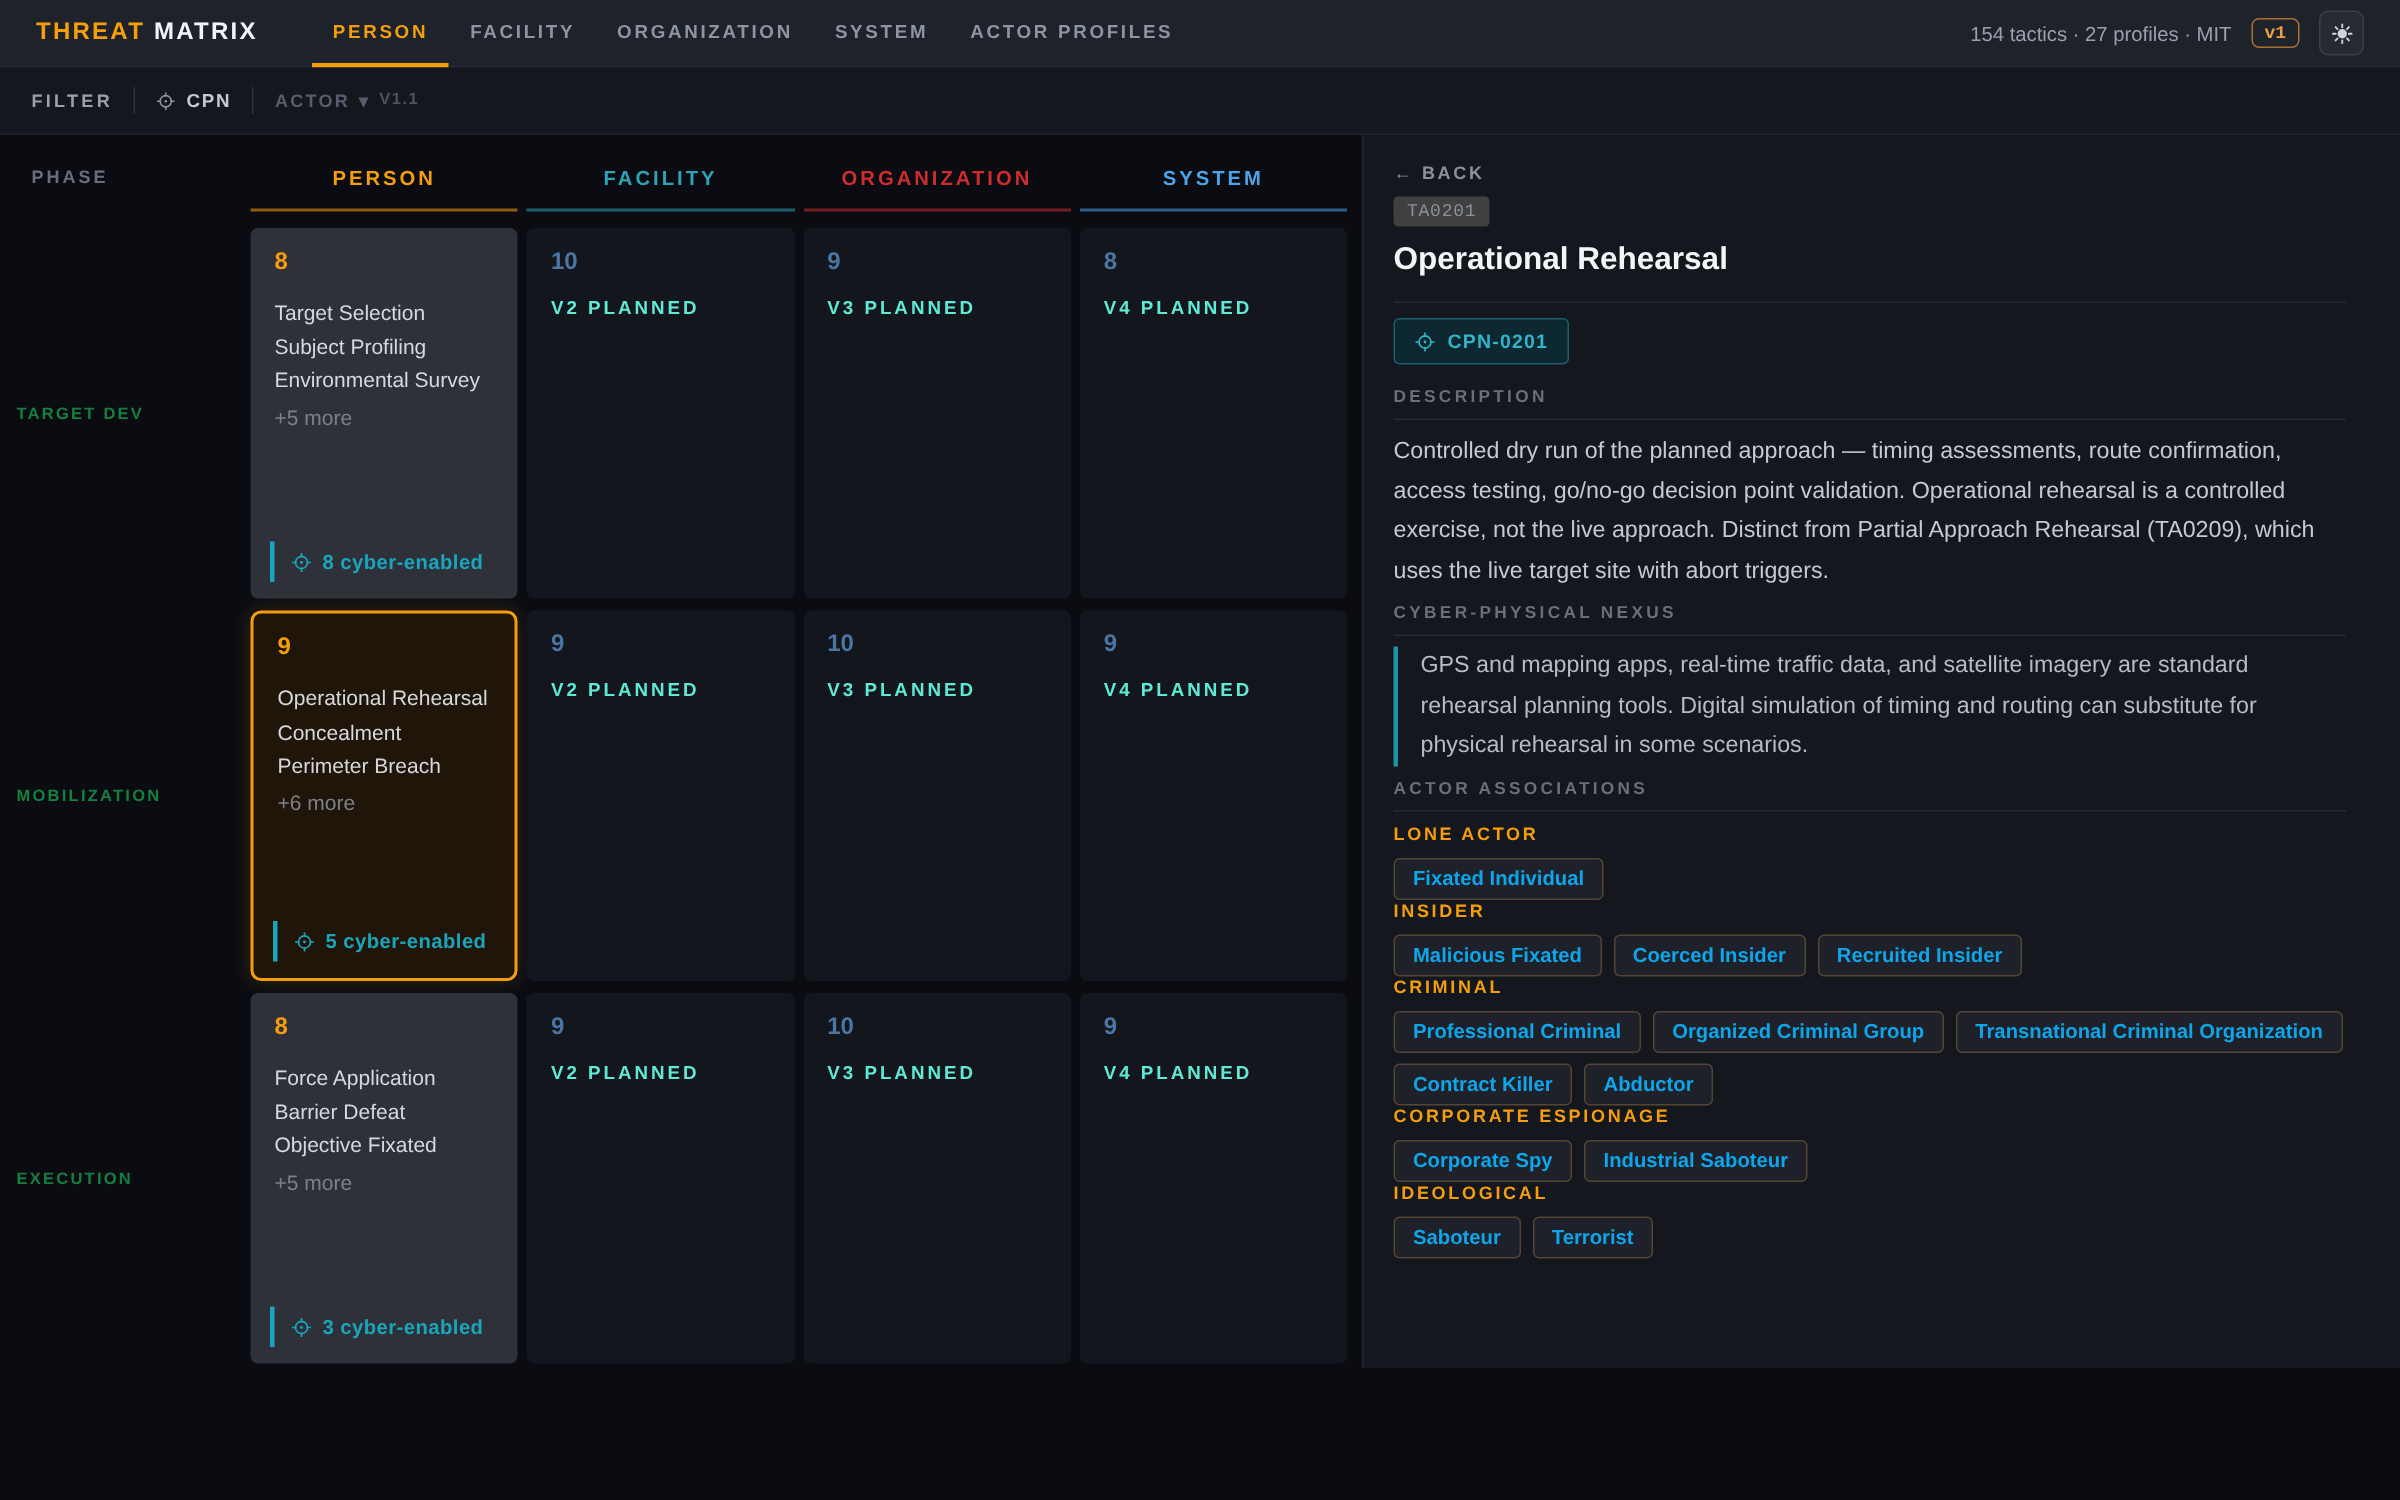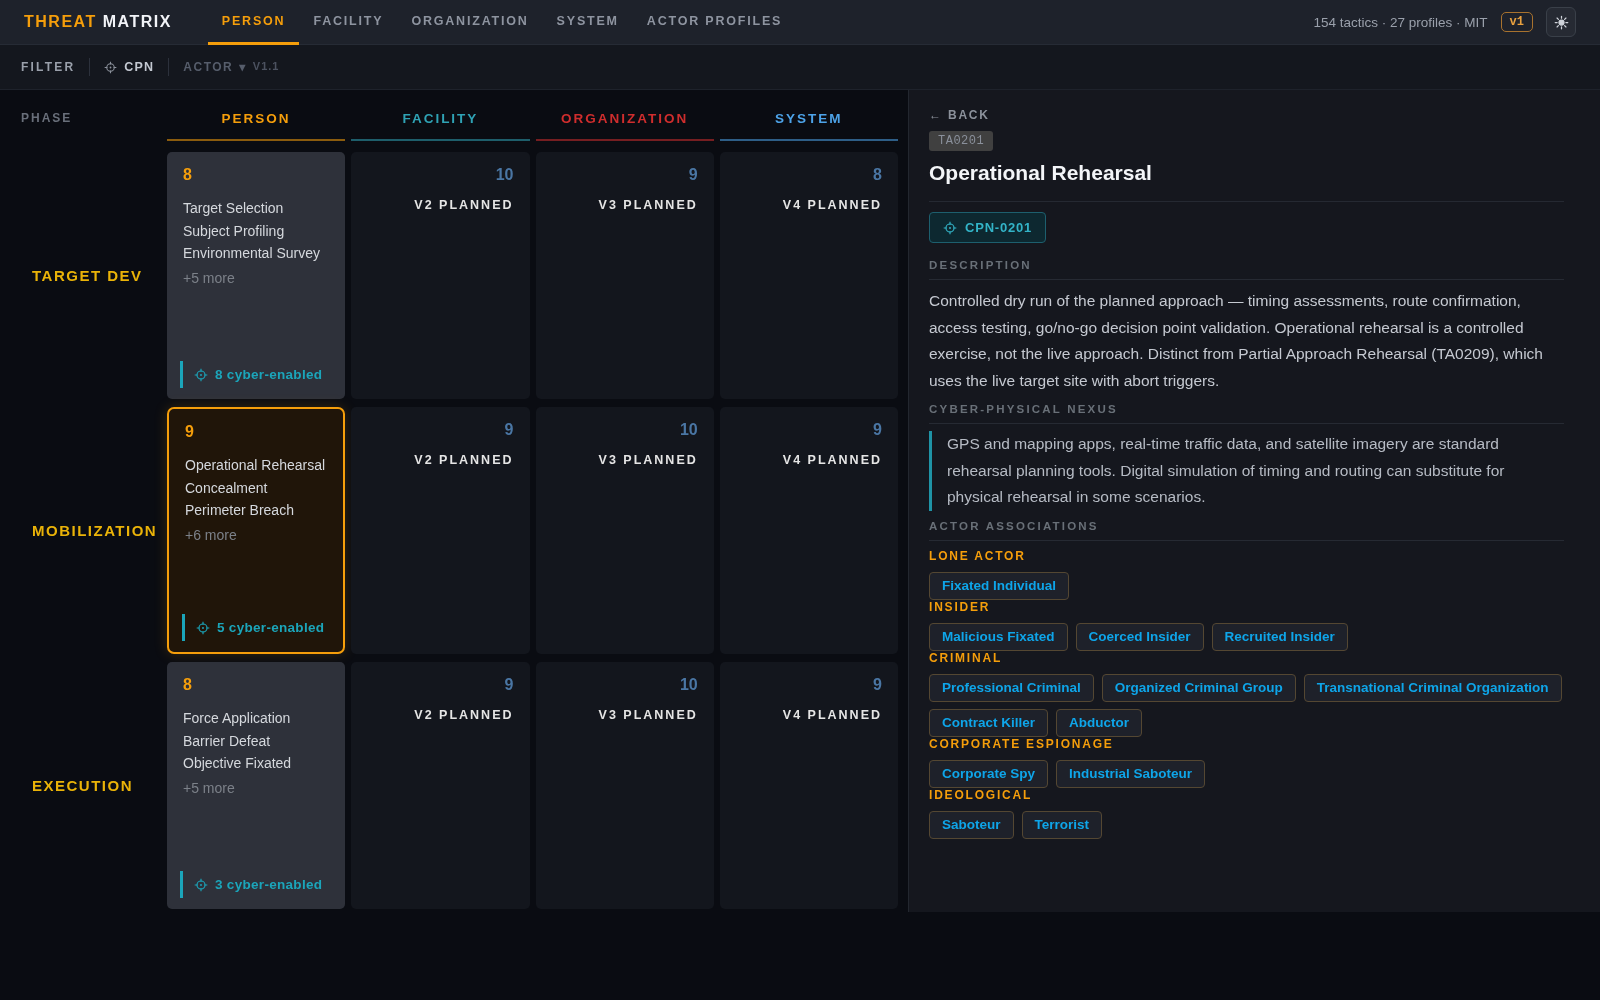"10" .cell-planned { text-align: right -> none }
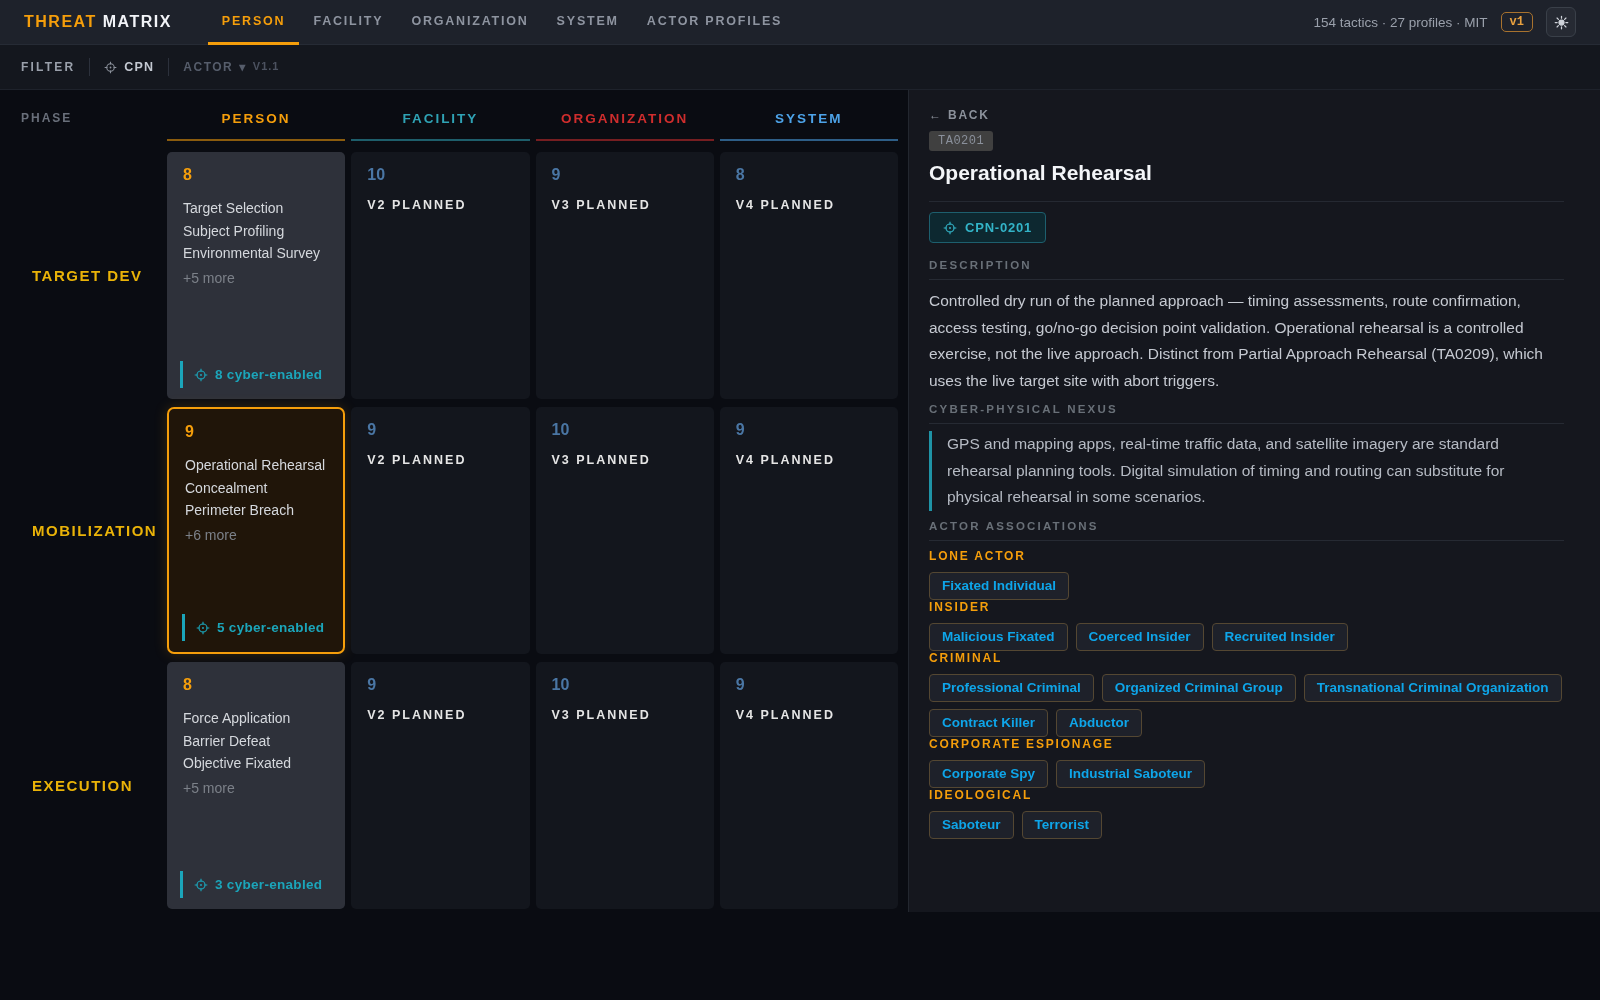"V2 PLANNED" .planned-label { color: #e5e5e5 -> #5eead4 }
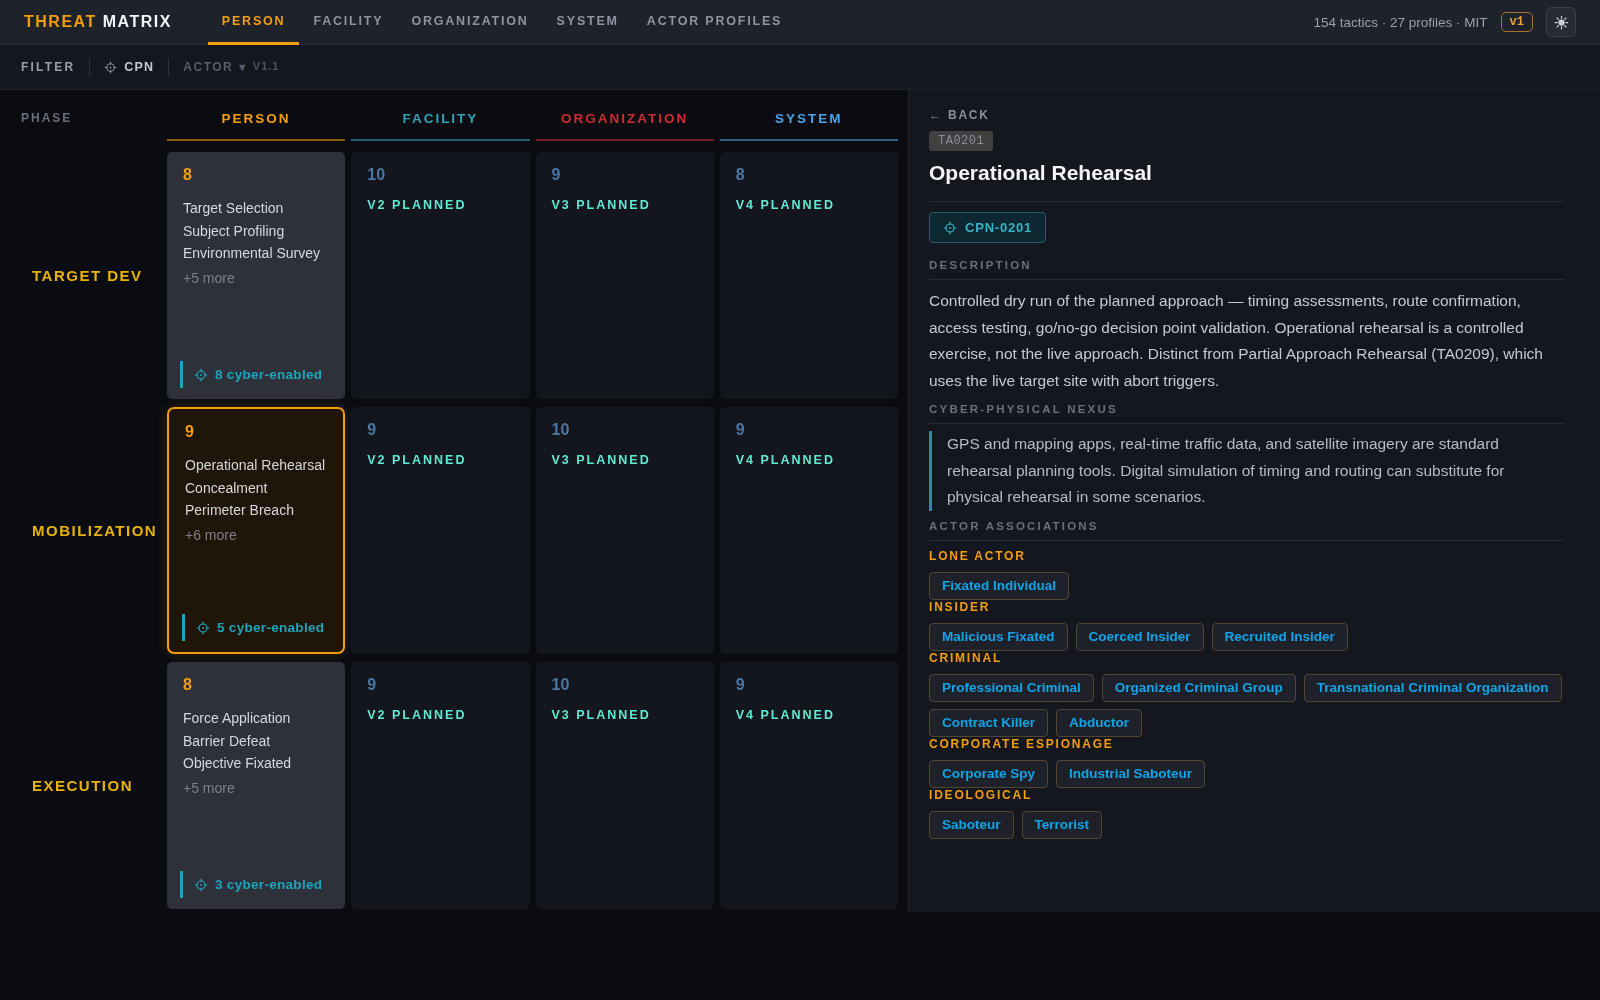"TARGET DEV" .phase-cell { color: #eab308 -> #15803d; font-size: 15px -> 11px; padding-left: 32px -> 11px }
